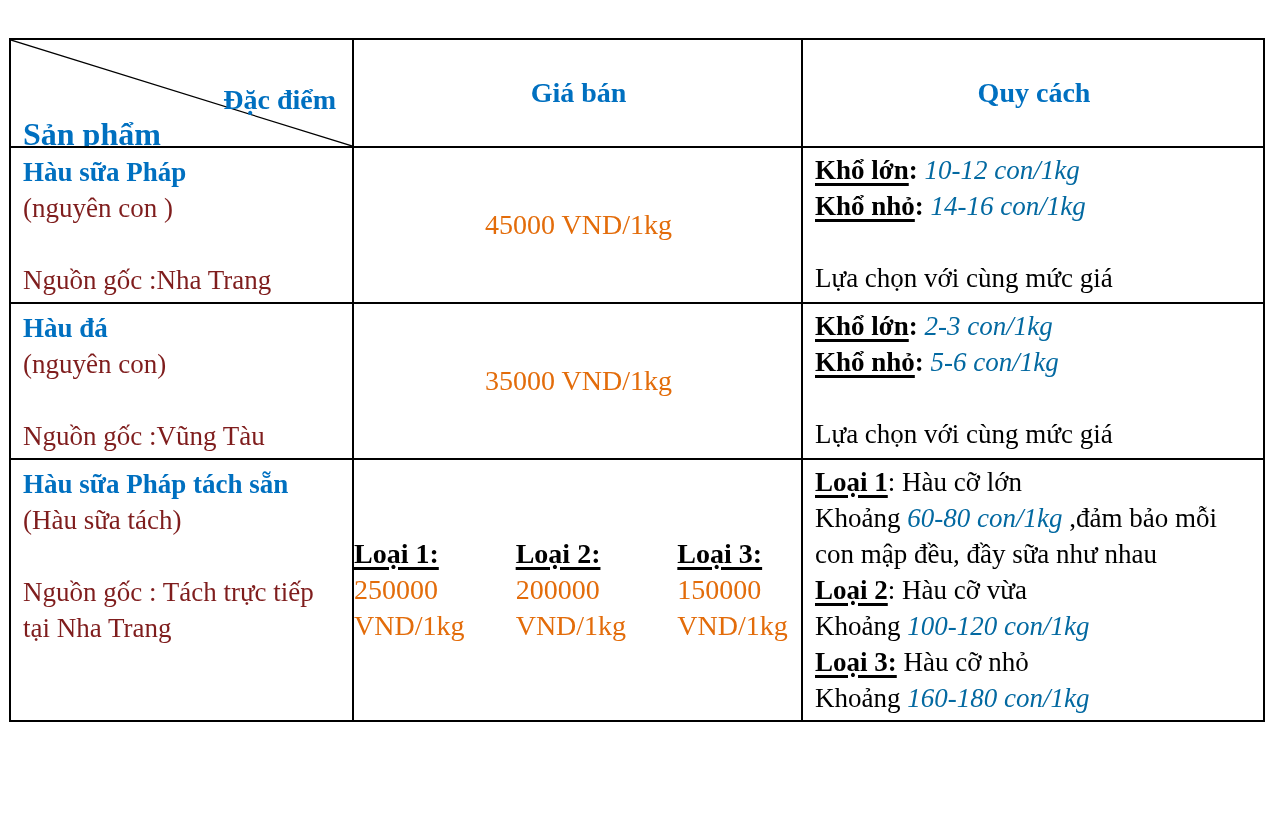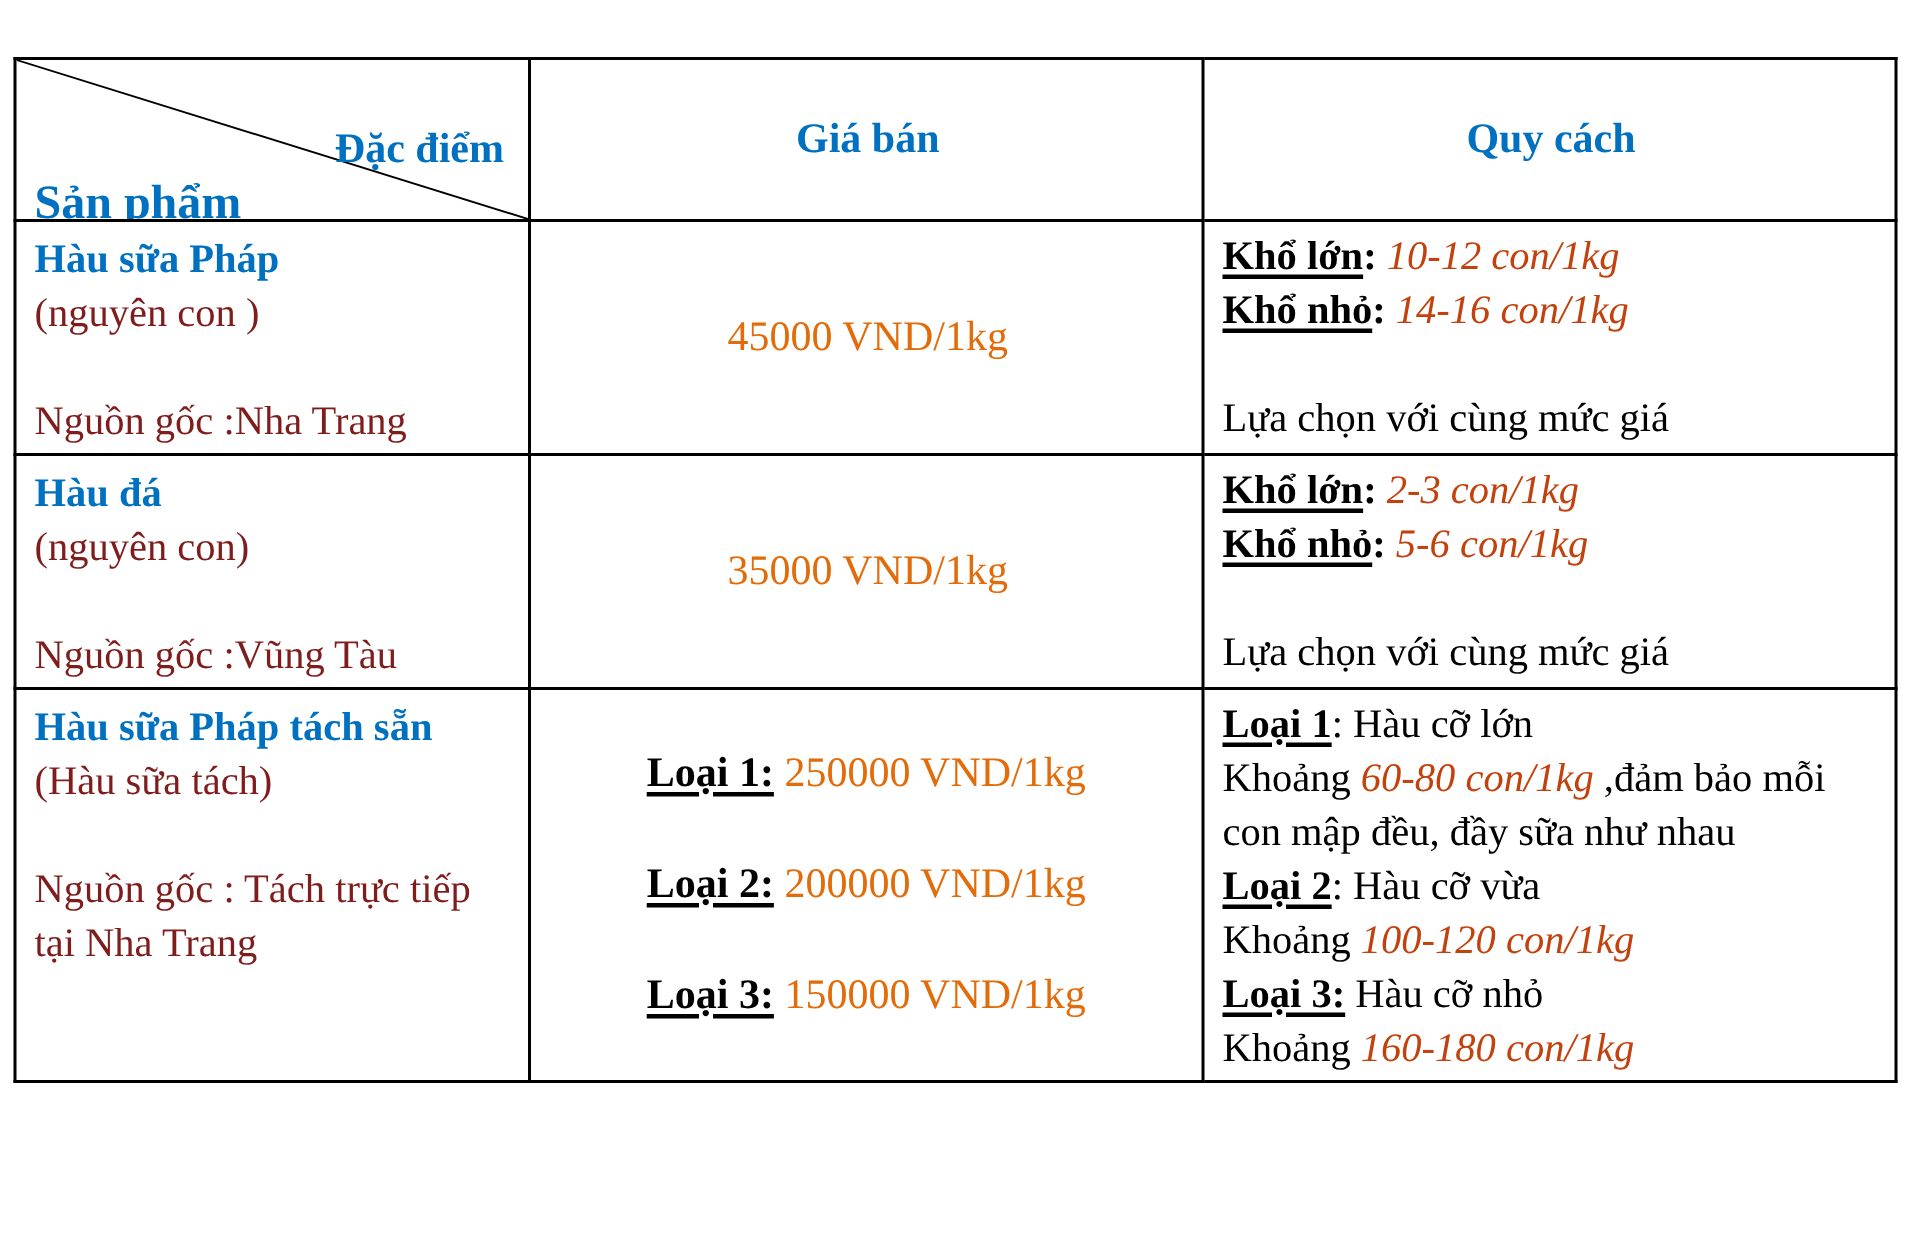"10-12 con/1kg" .oi { color: #c2410c -> #0369a1 }
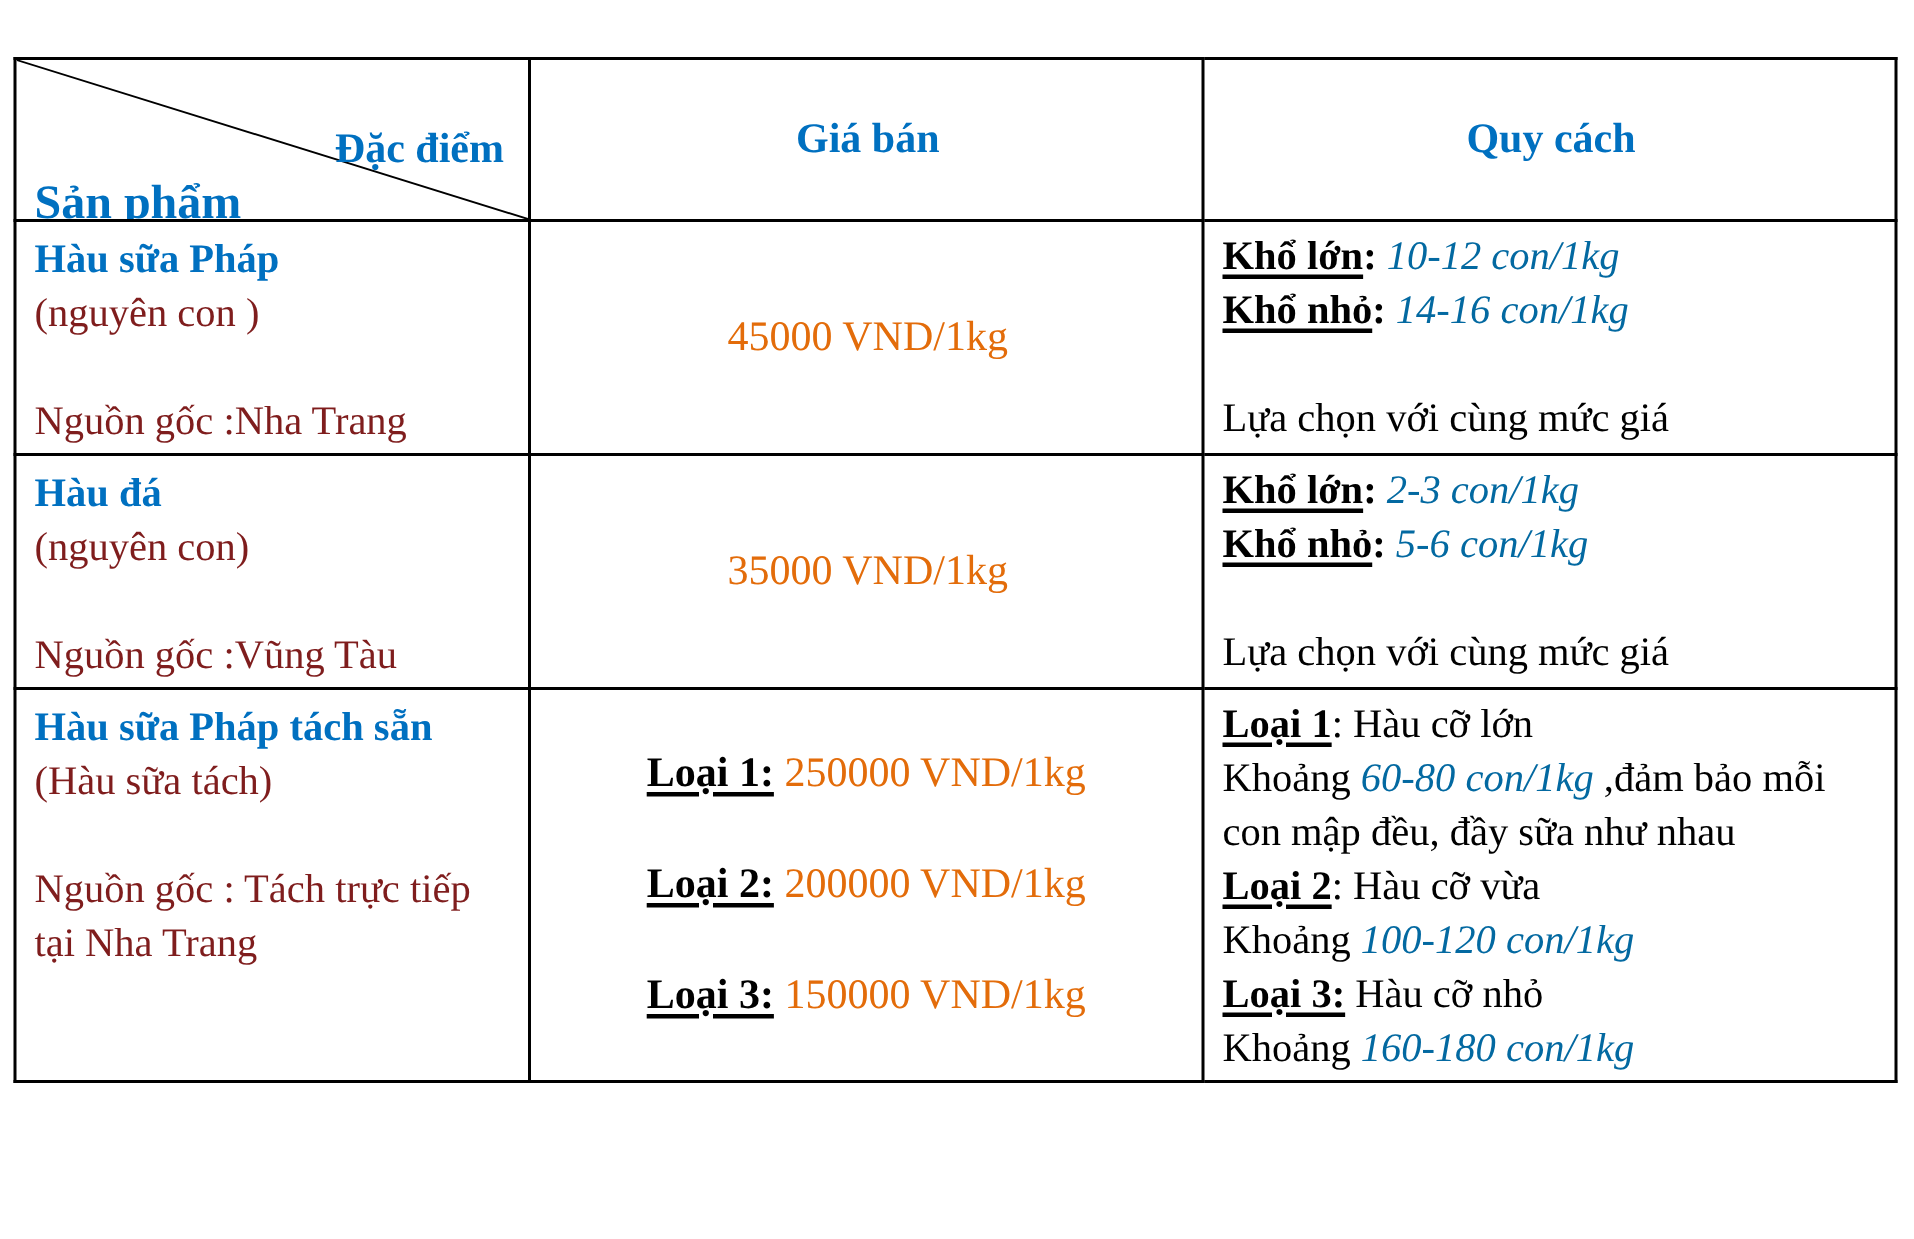"Loại 1: 250000 VND/1kg" .price-stack { flex-direction: column -> row }
